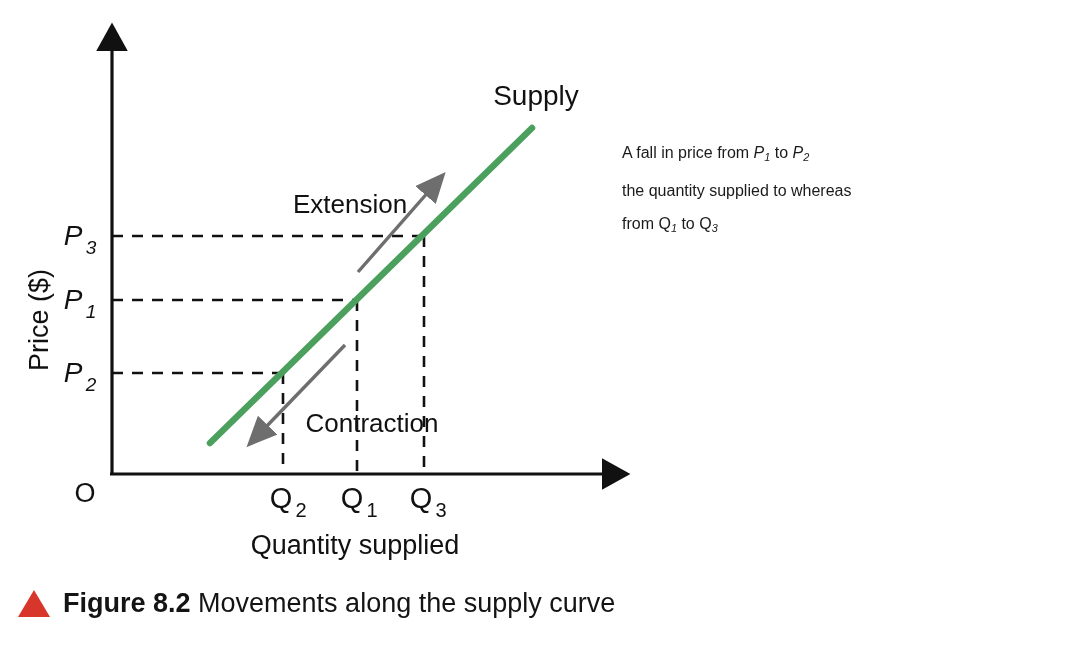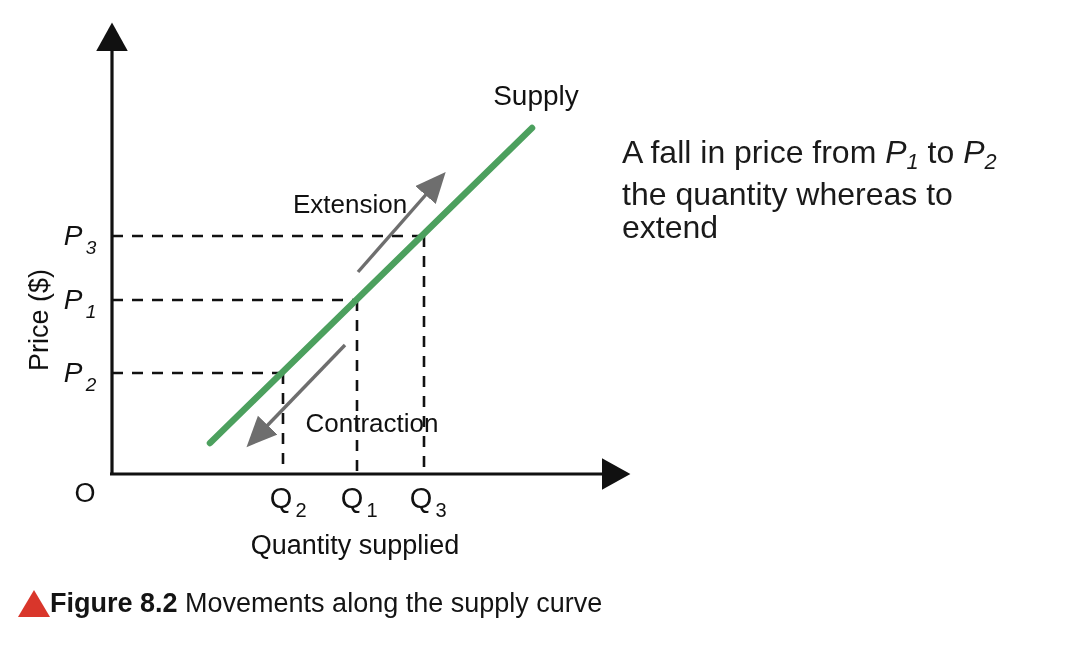"A fall in price from" #explanation { font-size: 32px -> 16px }
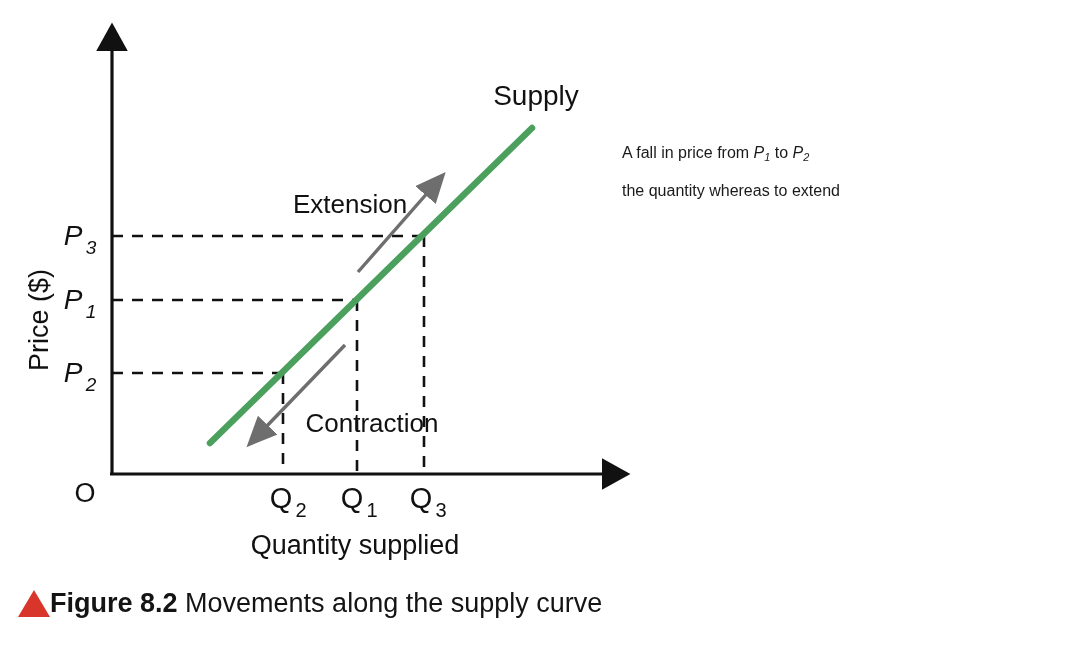"the quantity whereas to extend" div { text: whereas to extend -> supplied to whereas }
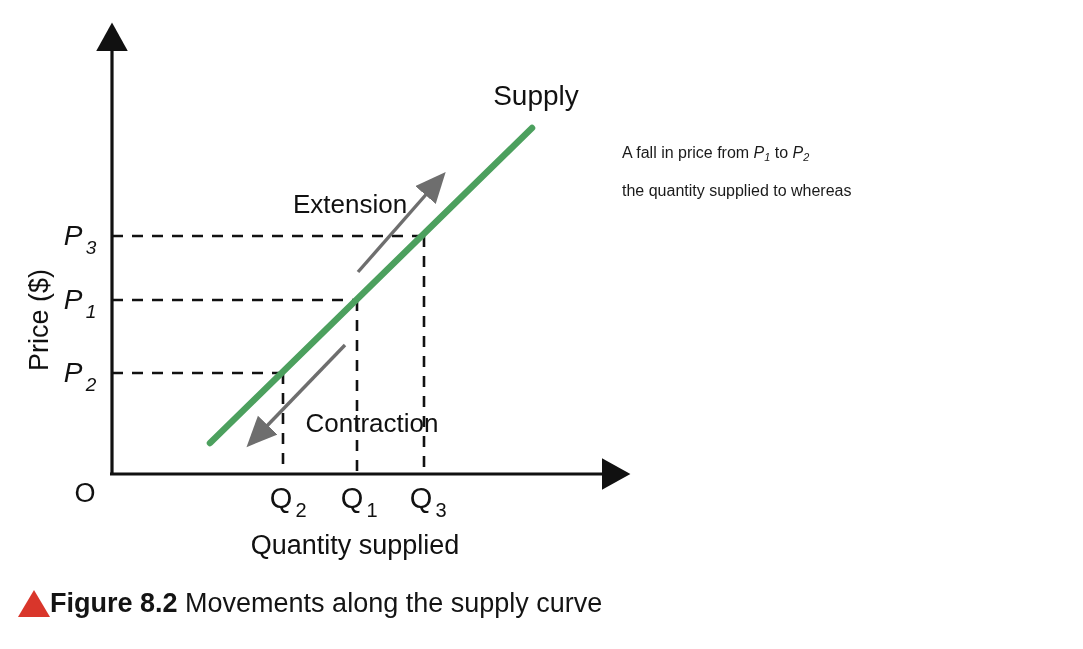"from Q1 to Q3" div { html: none -> <div><span>from </span><span>Q</span><sub>1</sub><span> to </span><span>Q</span><sub>3</sub></div> }
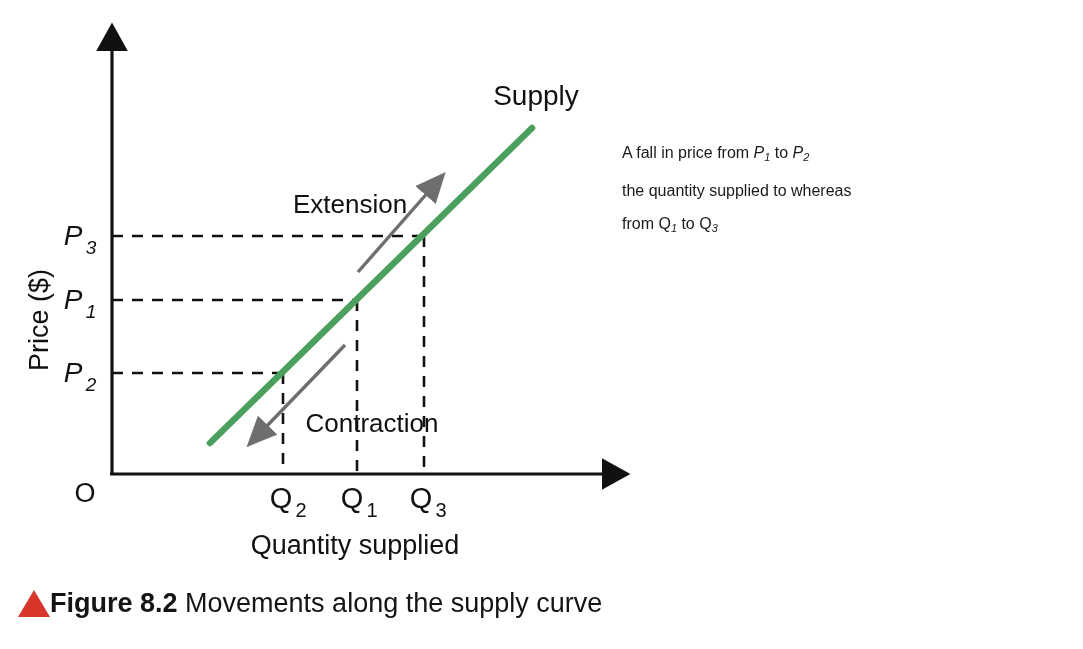"Figure 8.2 Movements along the" #caption-row { gap: 0 -> 13px }
